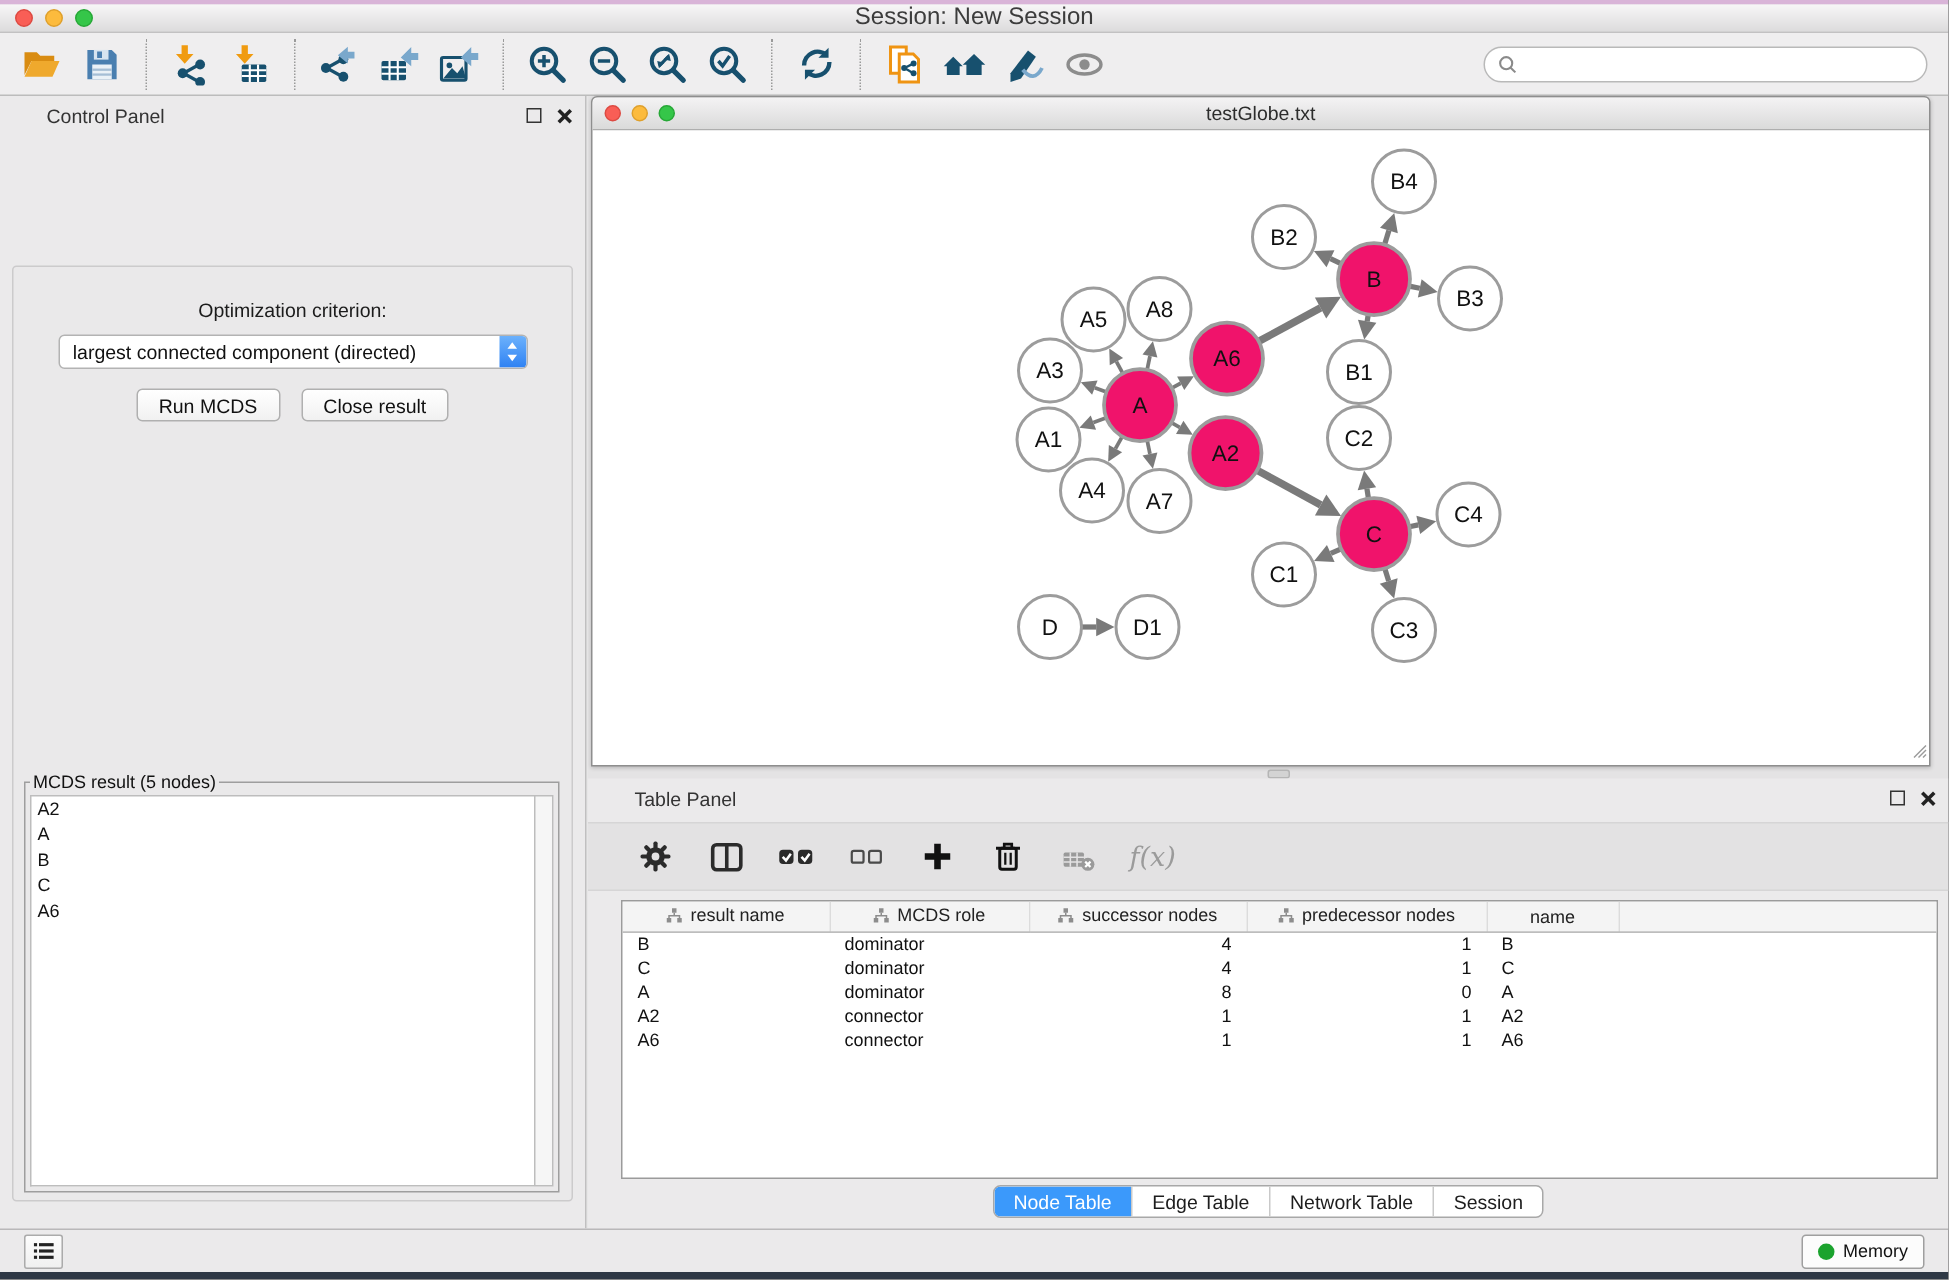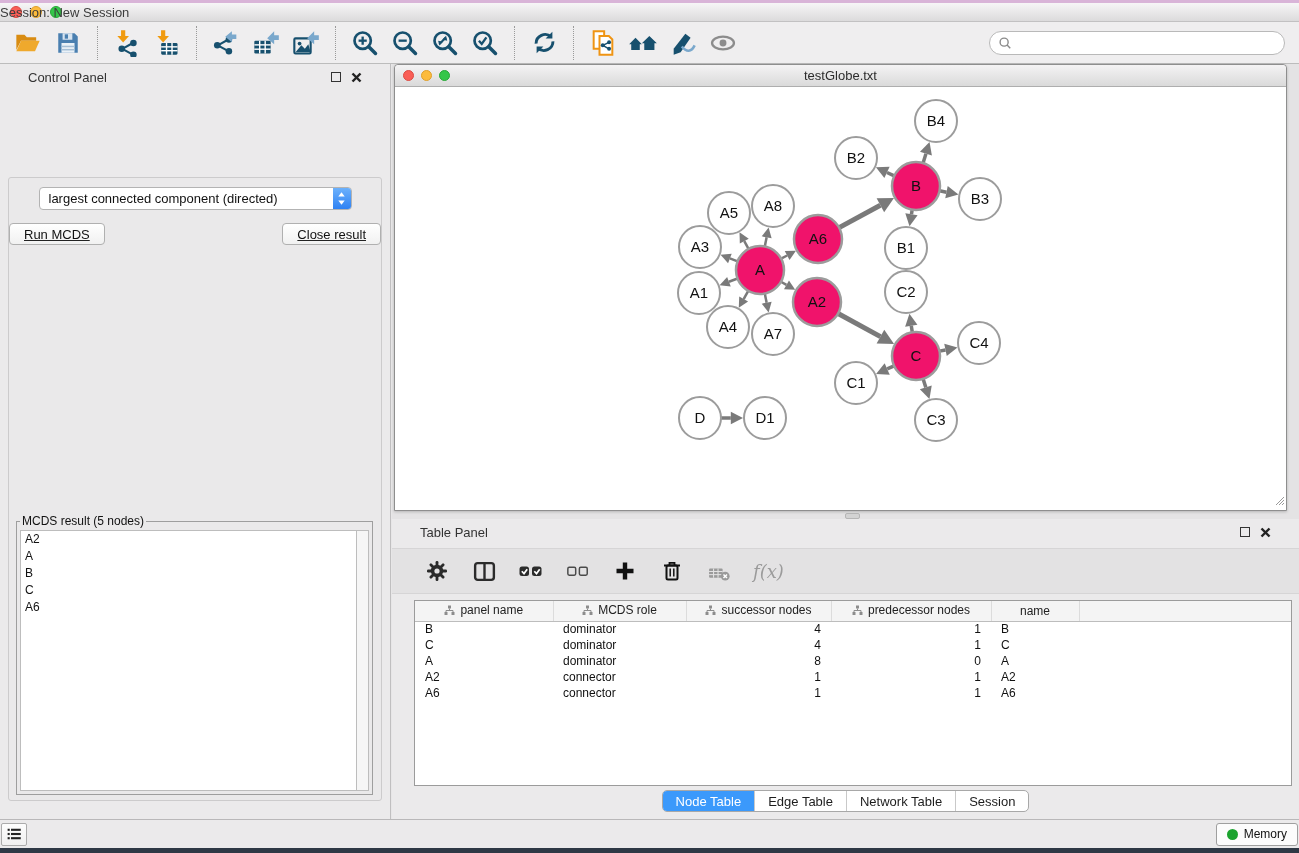"Session: New Session" .titlebar .title { font-size: 13px -> 16px; text-align: left -> center }
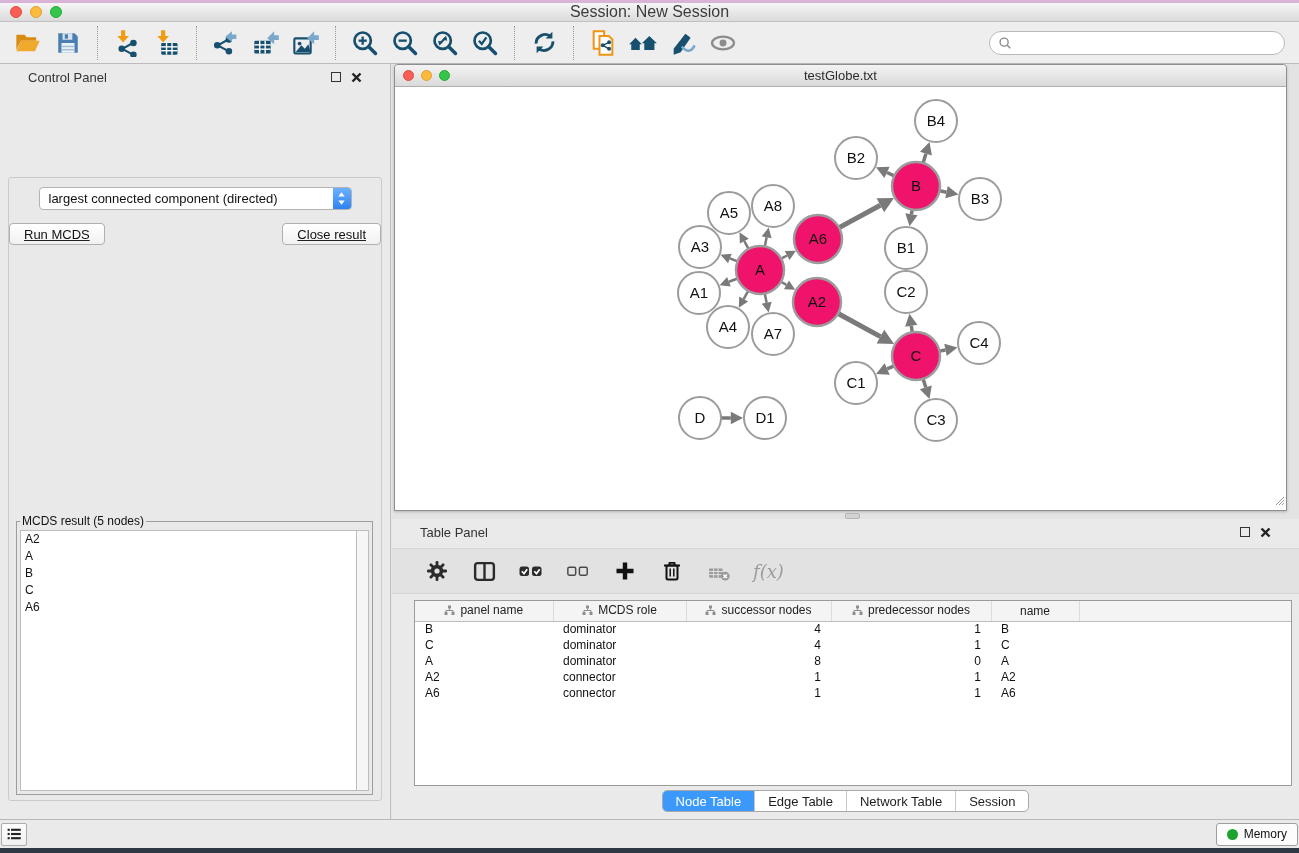"Control Panel" .panel-header { margin-left: none -> 23px; padding: 0 28px -> 0 8px }
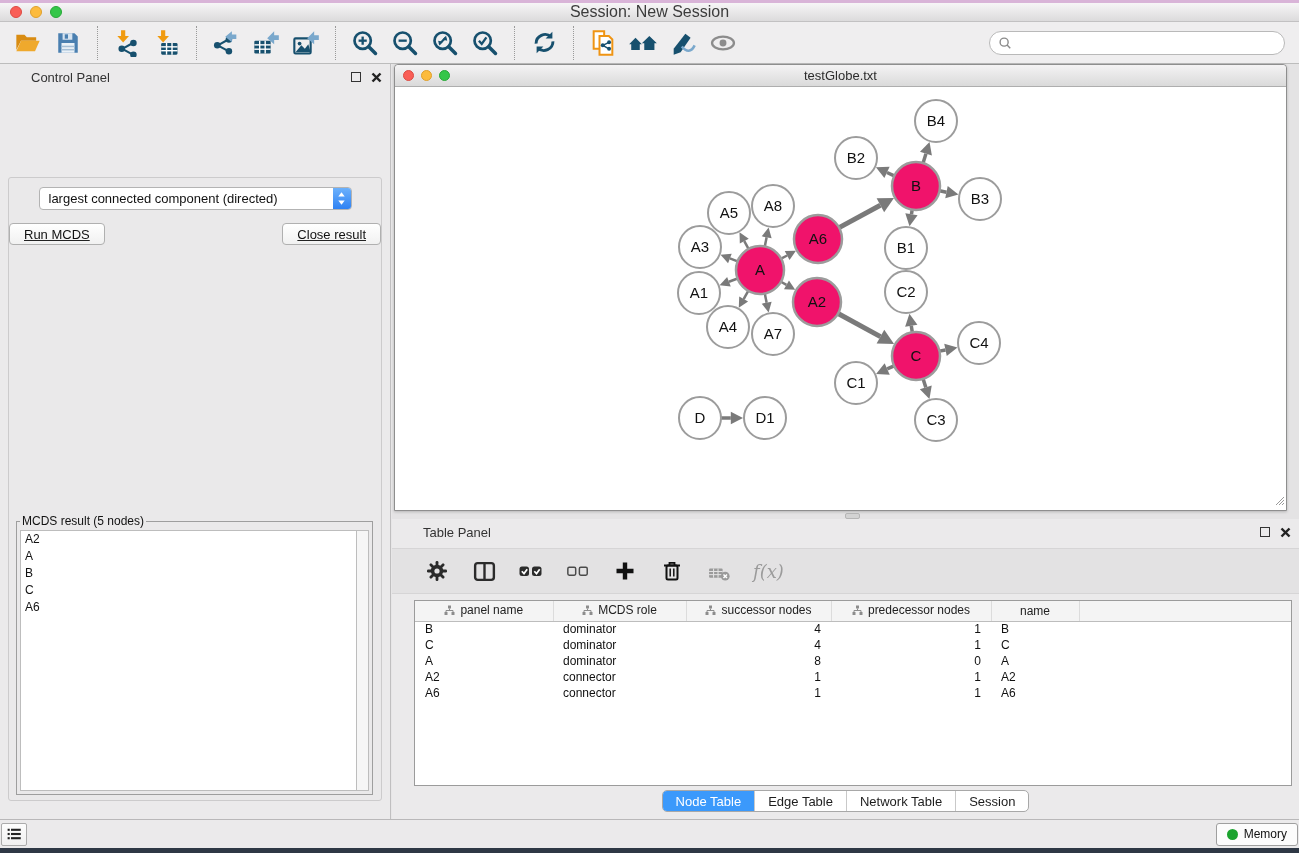"Optimization criterion:" div.opt-label { html: none -> <div>Optimization criterion:</div> }
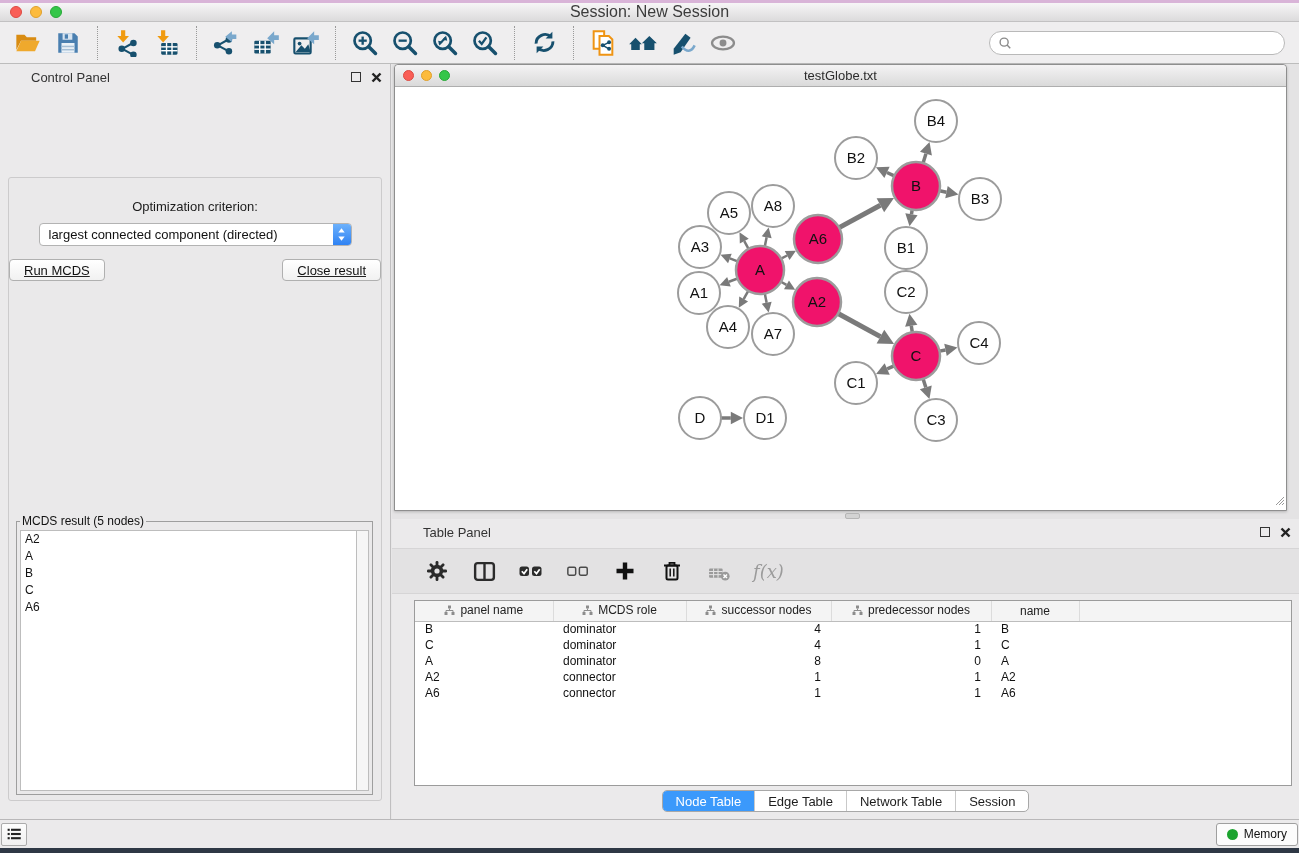"Run MCDS" .btn-row { justify-content: space-between -> center; text-decoration: underline -> none }
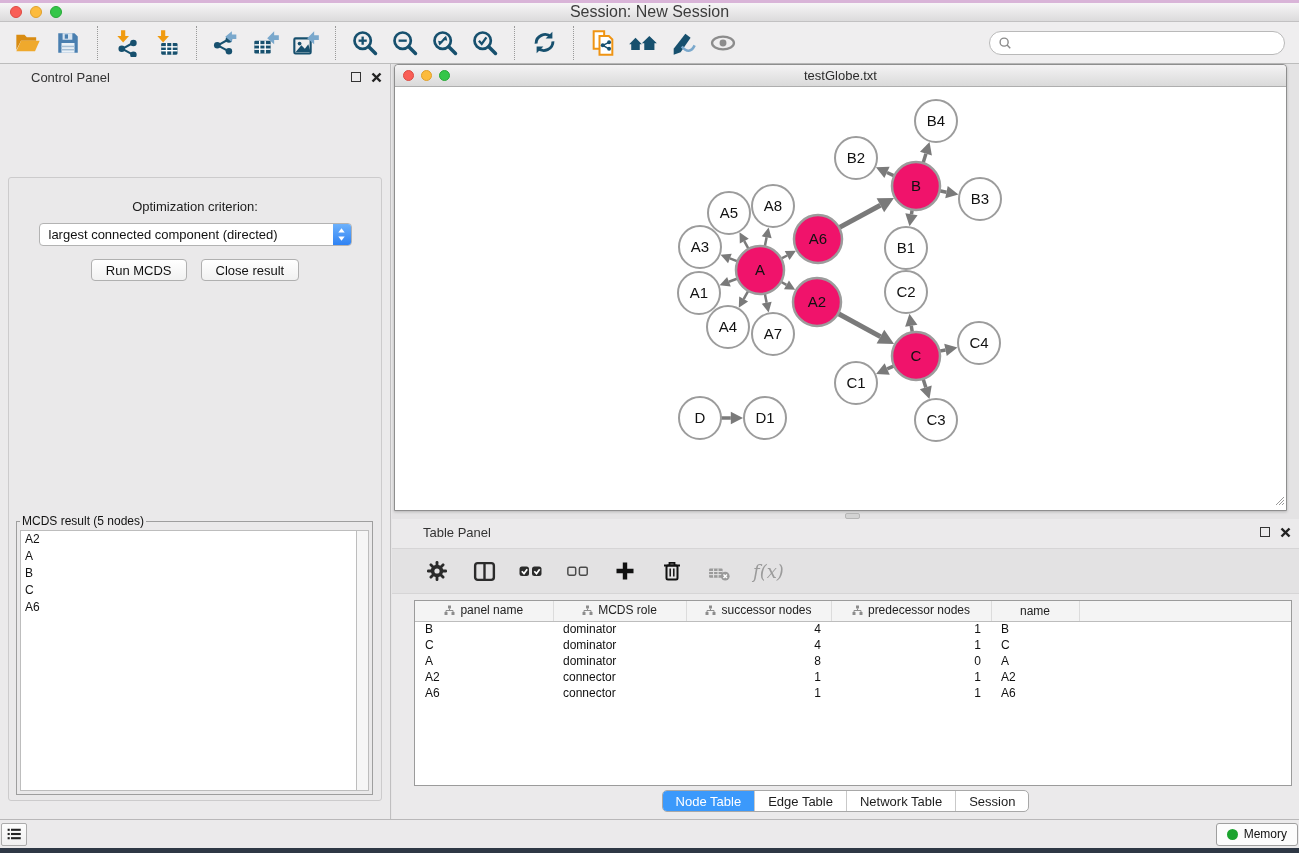"panel name" span { text: panel -> result }
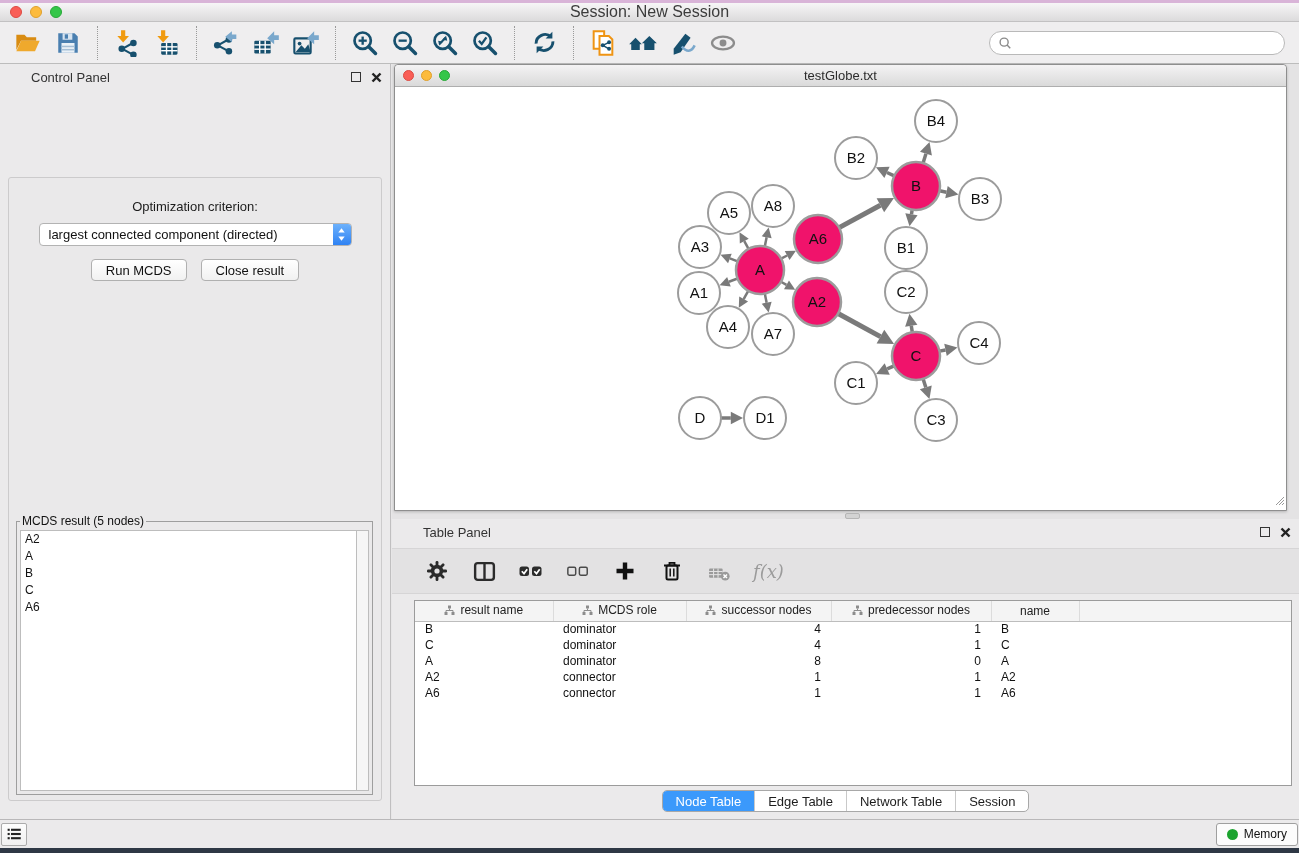"Memory" .statusbar { padding: 0 1px -> 0 16px }
